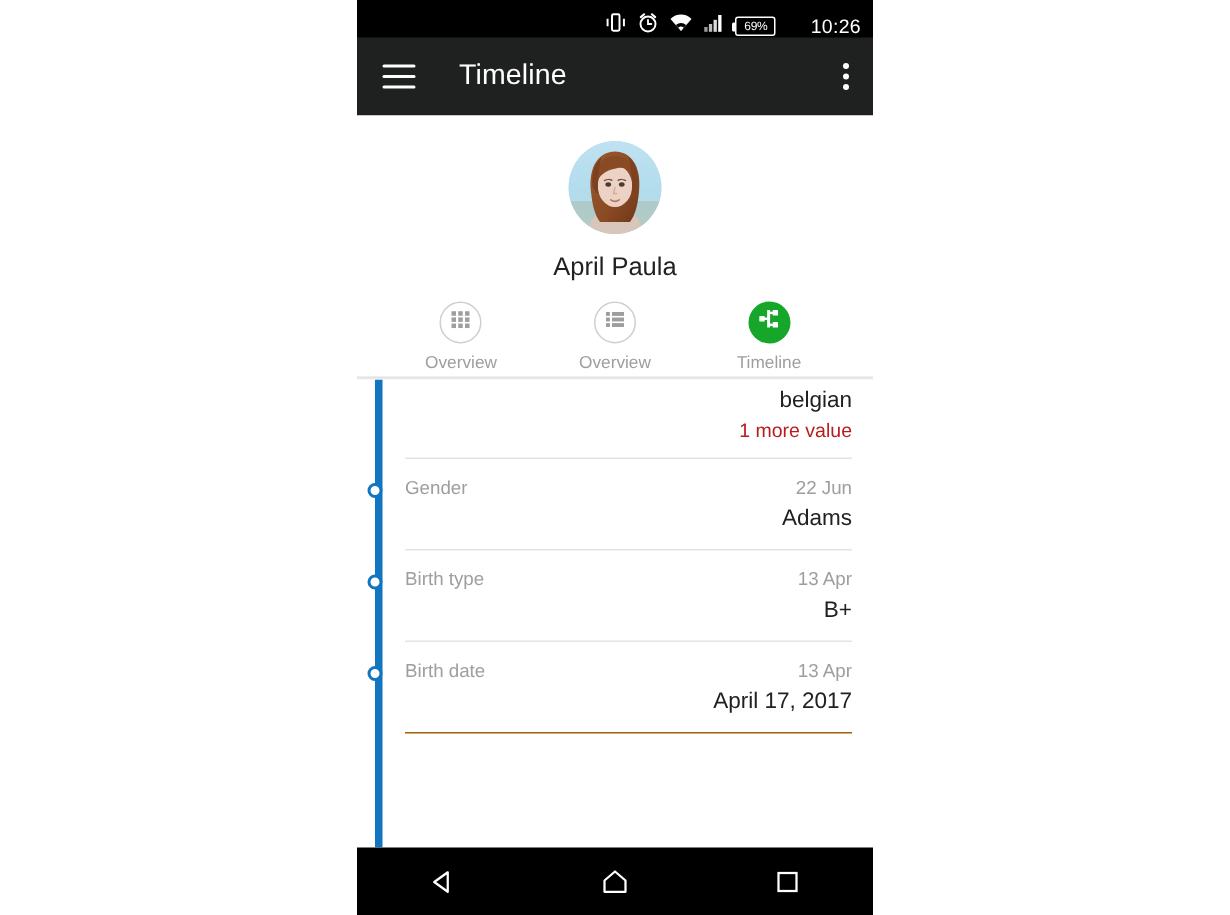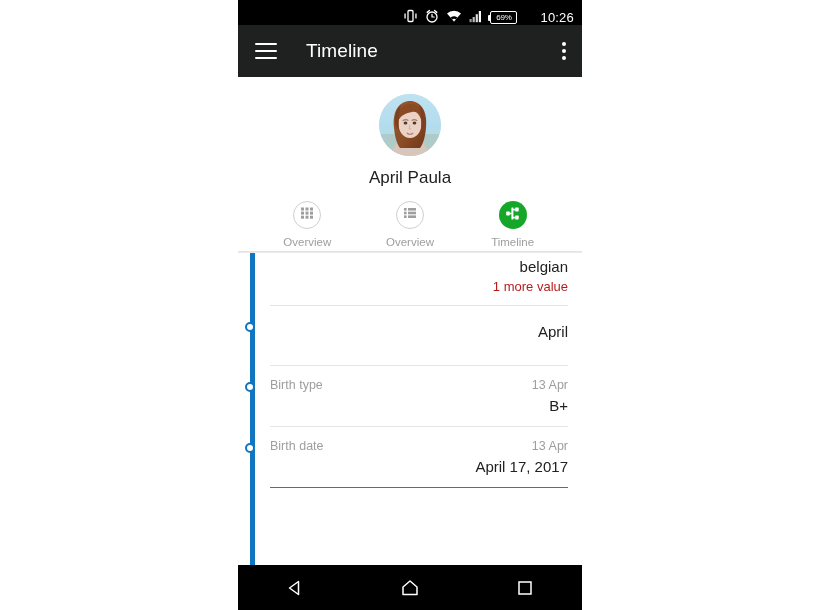"Gender" div.entry-row { html: none -> <div> <span>Gender</span> <span>22 Jun</span> </div> }
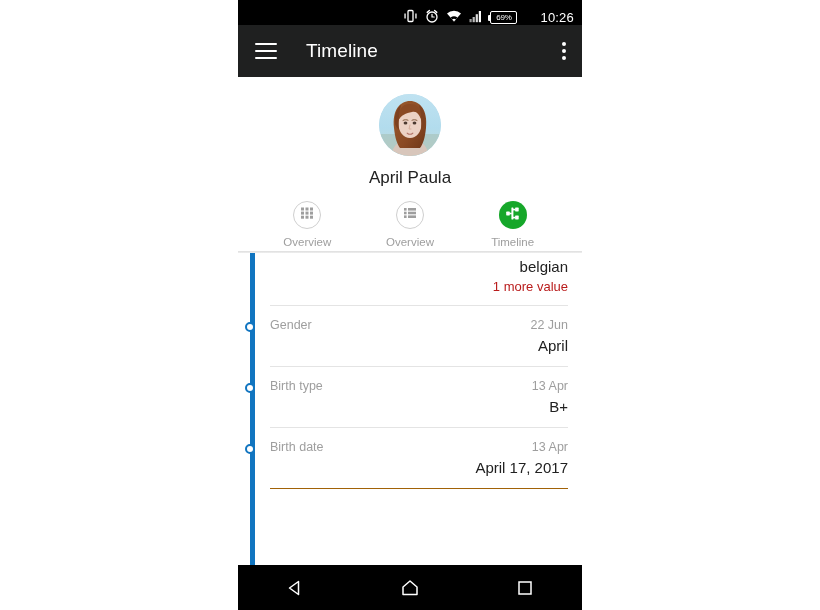"April" div.entry-value { text: April -> Adams }
